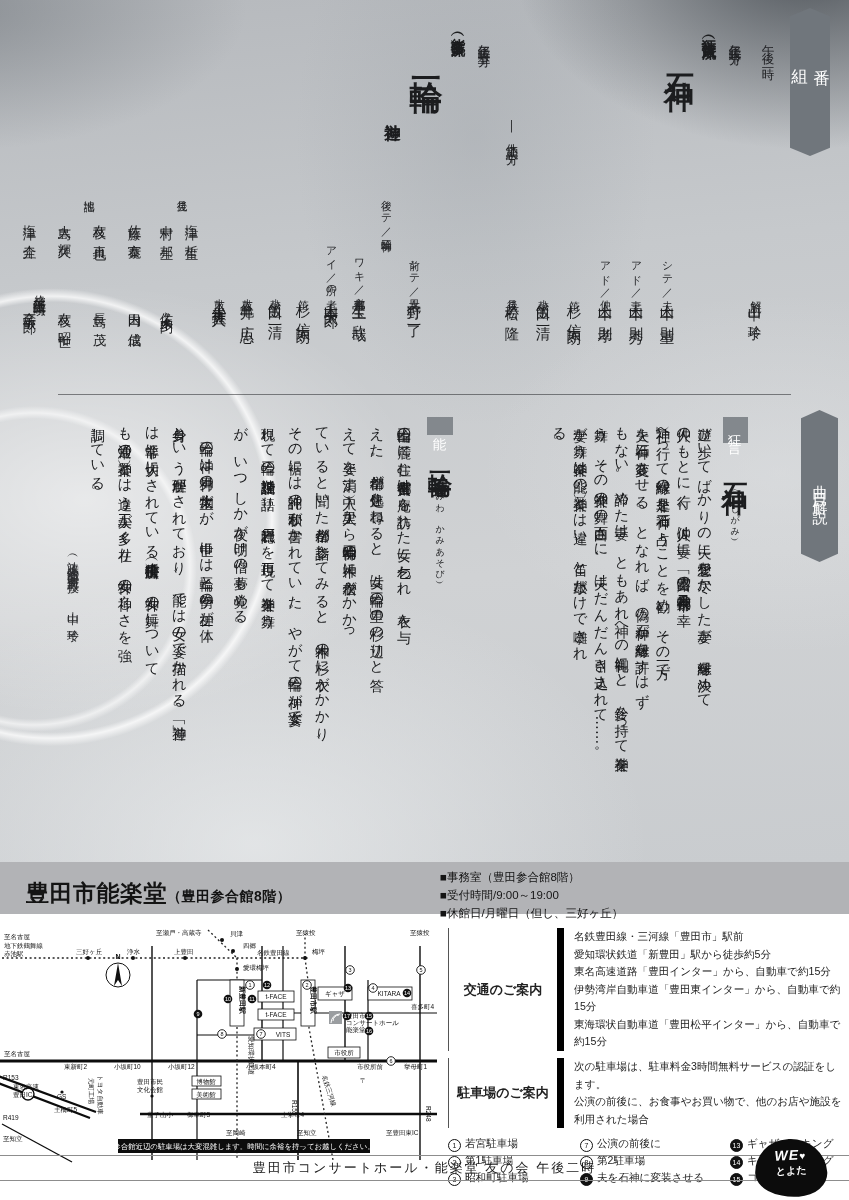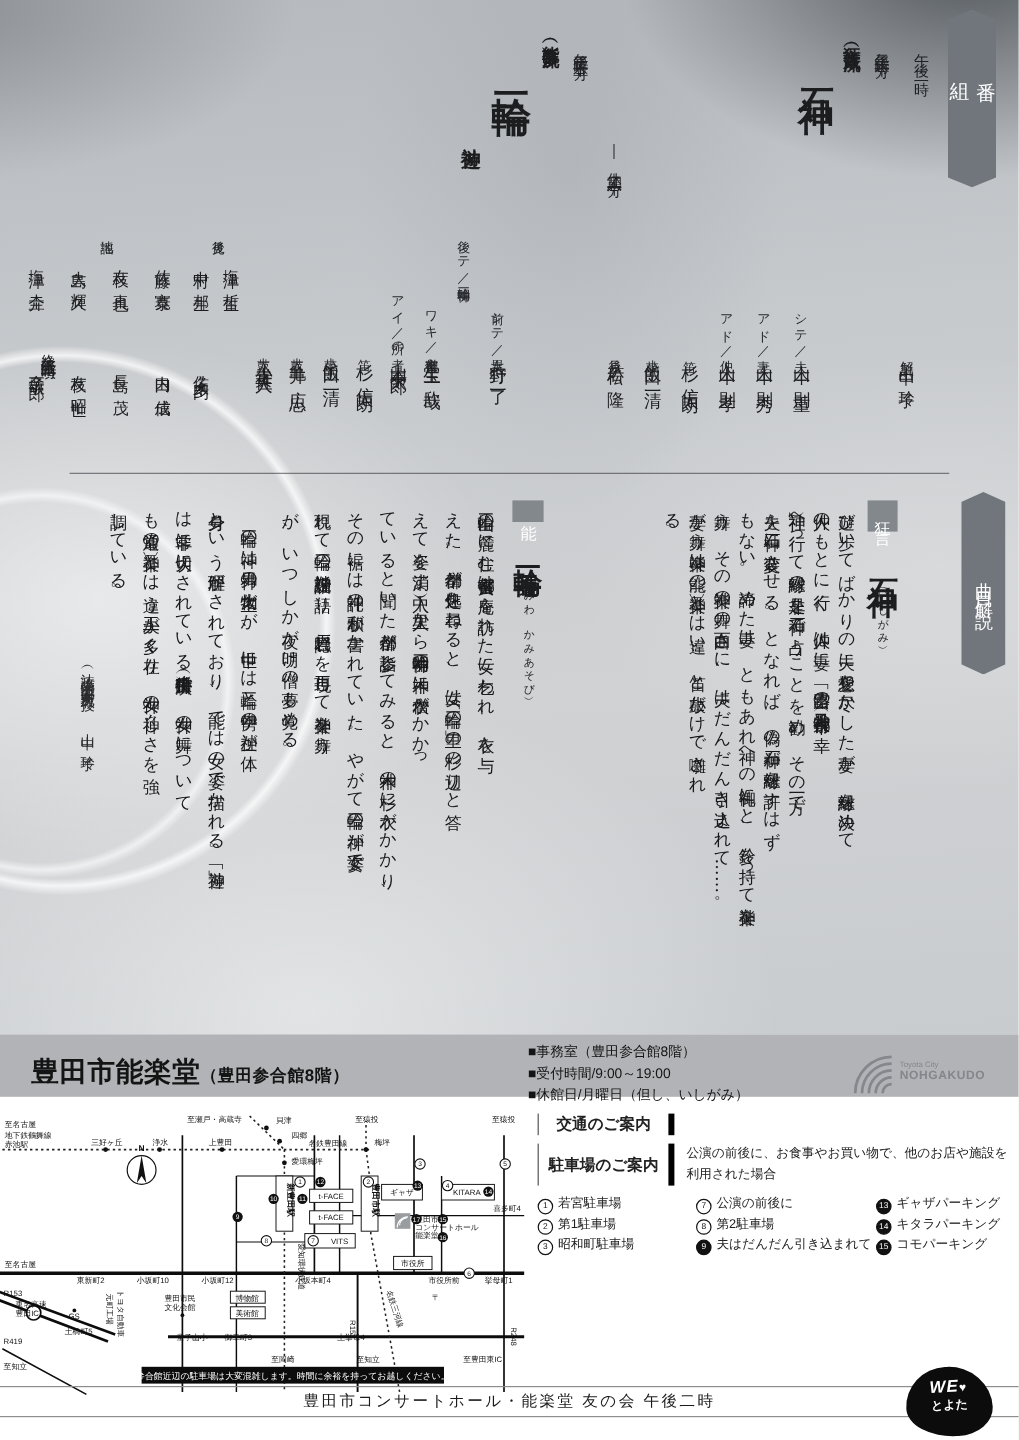"NOHGAKUDO" div.vlogo { html: <div> <svg> <g> <path></path> <path></path> <path></path> <path></path> <path></path> </g> </svg> <div> <div>Toyota City</div> <div>NOHGAKUDO</div> </div> </div> -> none }
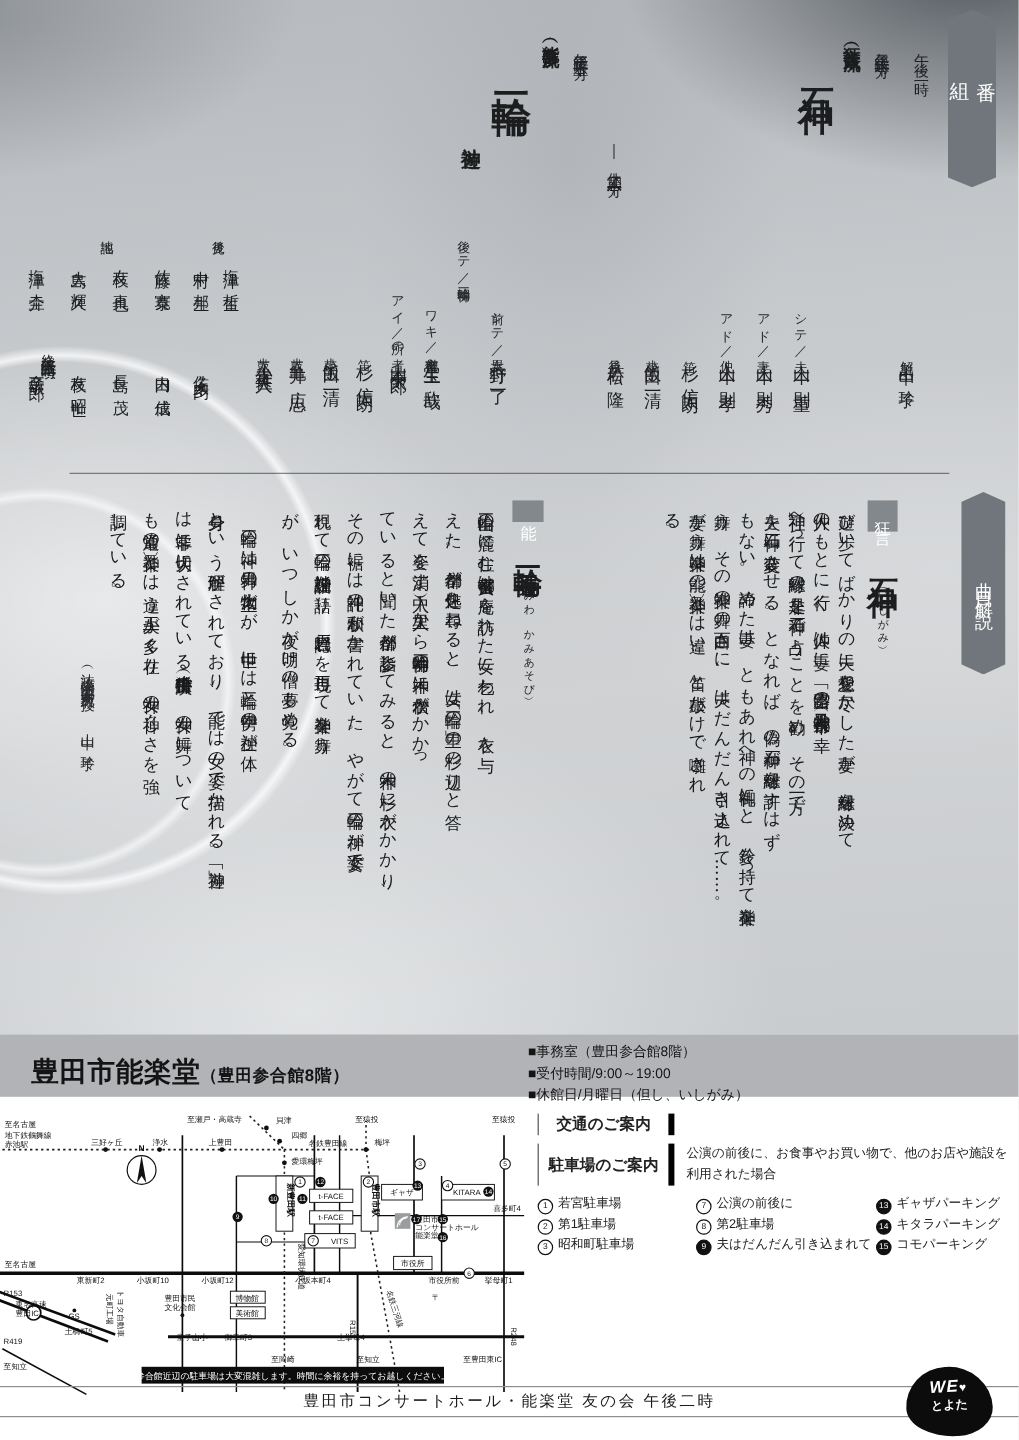"■休館日/月曜日（但し、いしがみ）" div { text: いしがみ -> 三好ヶ丘 }
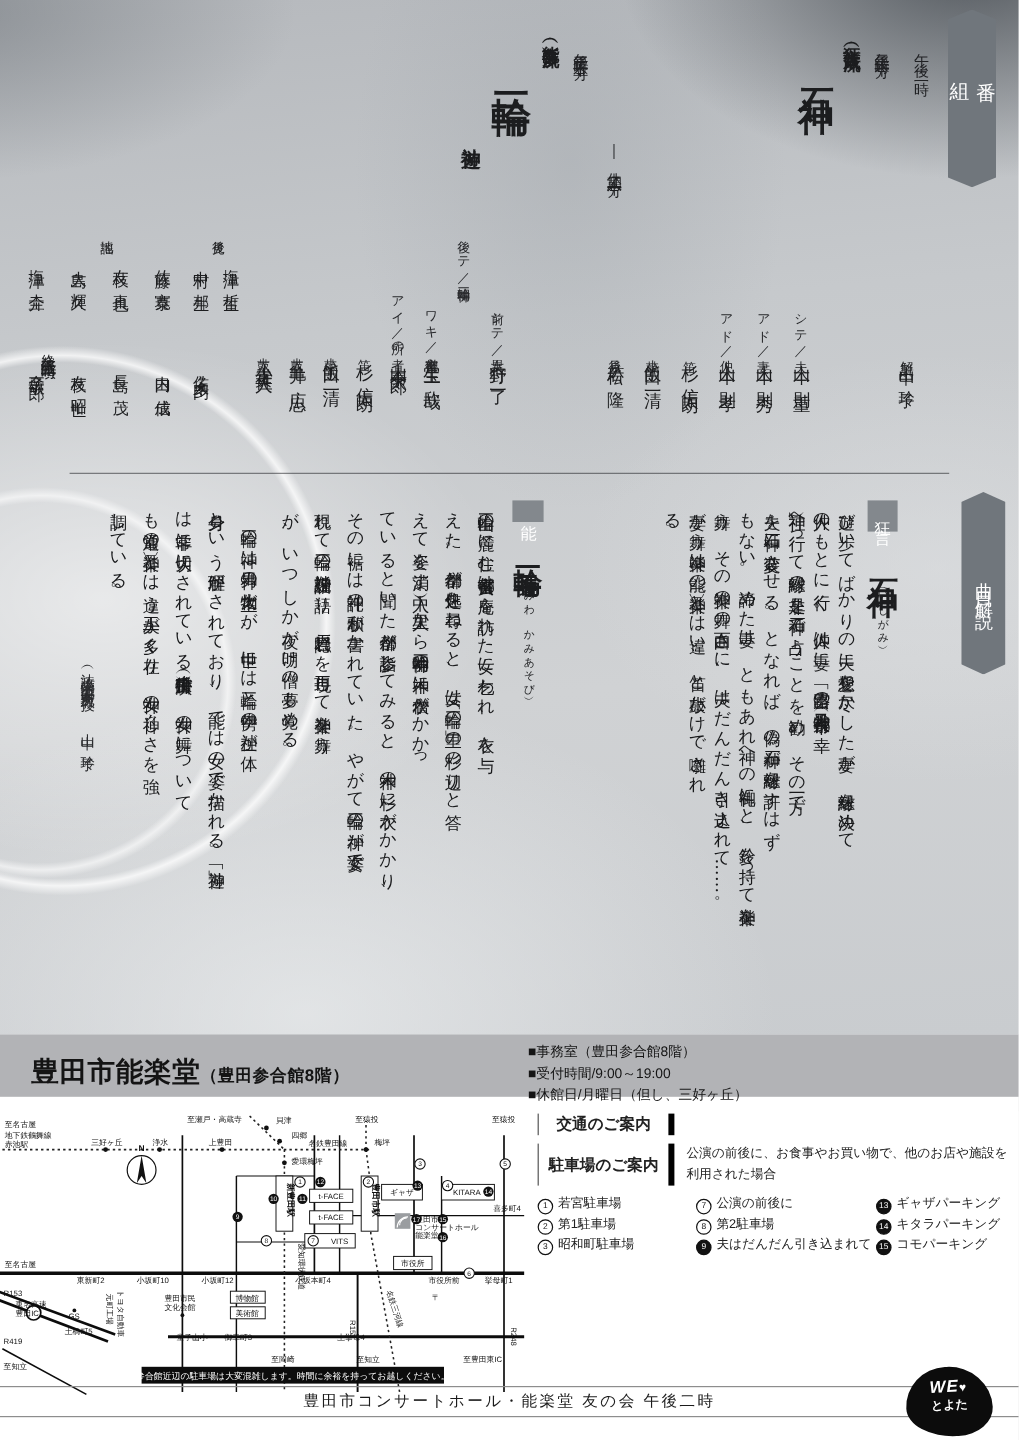"名鉄豊田線・三河線「豊田市」駅前" div.inflines { html: none -> <div> <div>名鉄豊田線・三河線「豊田市」駅前</div> <div>愛知環状鉄道「新豊田」駅から徒歩約5分</div> <div>東名高速道路「豊田インター」から、自動車で約15分</div> <div>伊勢湾岸自動車道「豊田東インター」から、自動車で約15分</div> <div>東海環状自動車道「豊田松平インター」から、自動車で約15分</div> </div> }
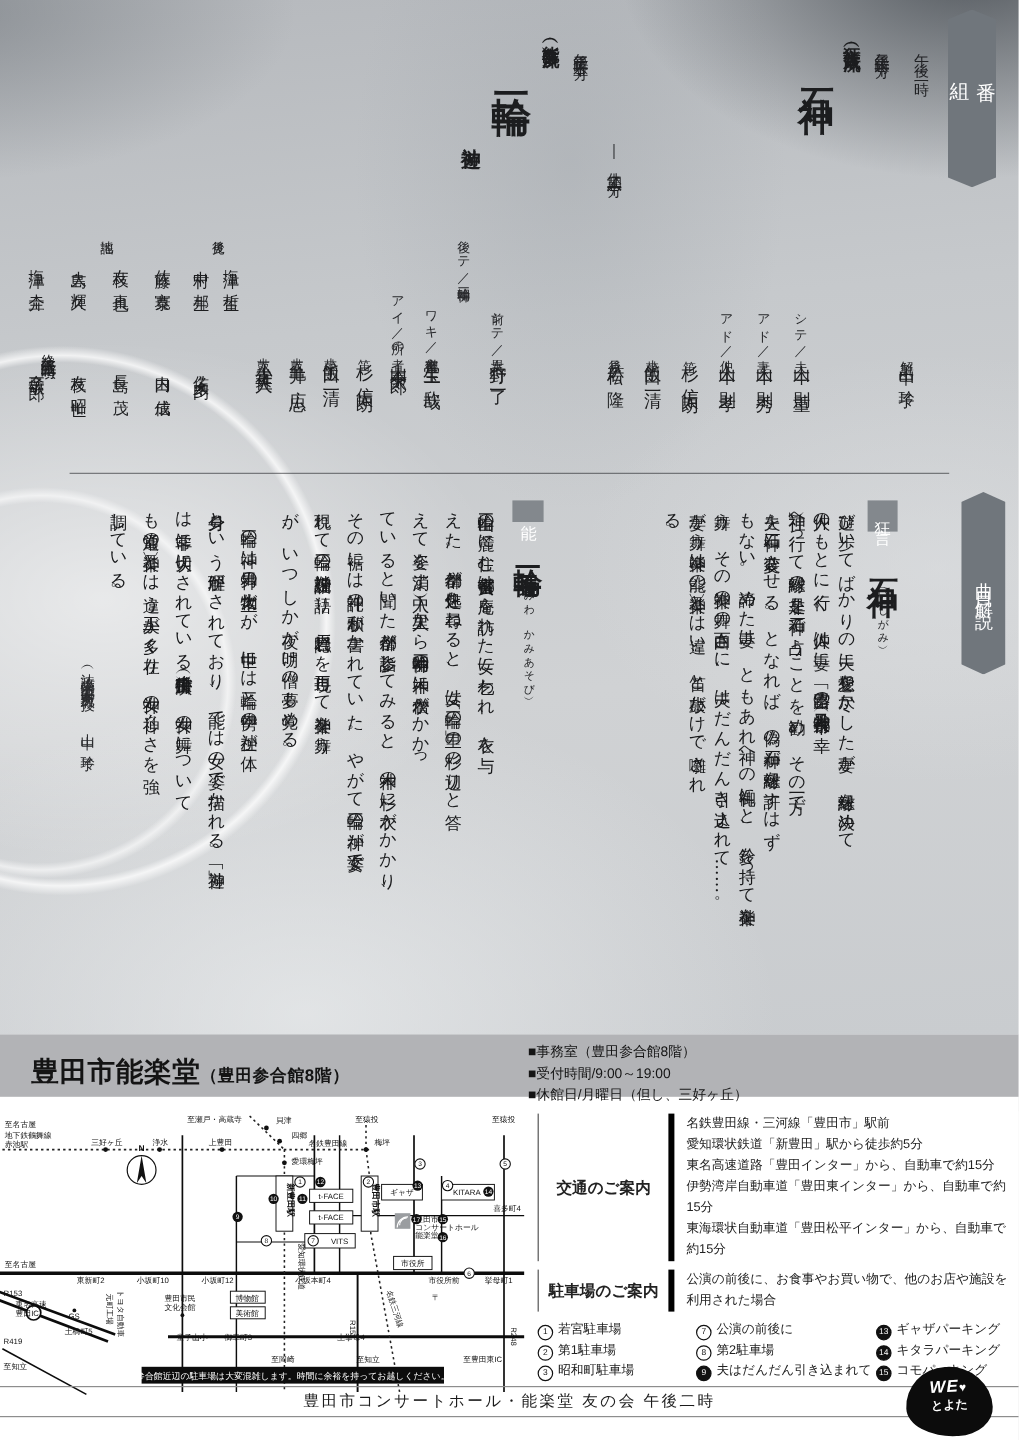"交通のご案内" .inflabel { border-right: 5px solid #000000 -> 7px solid #000000 }
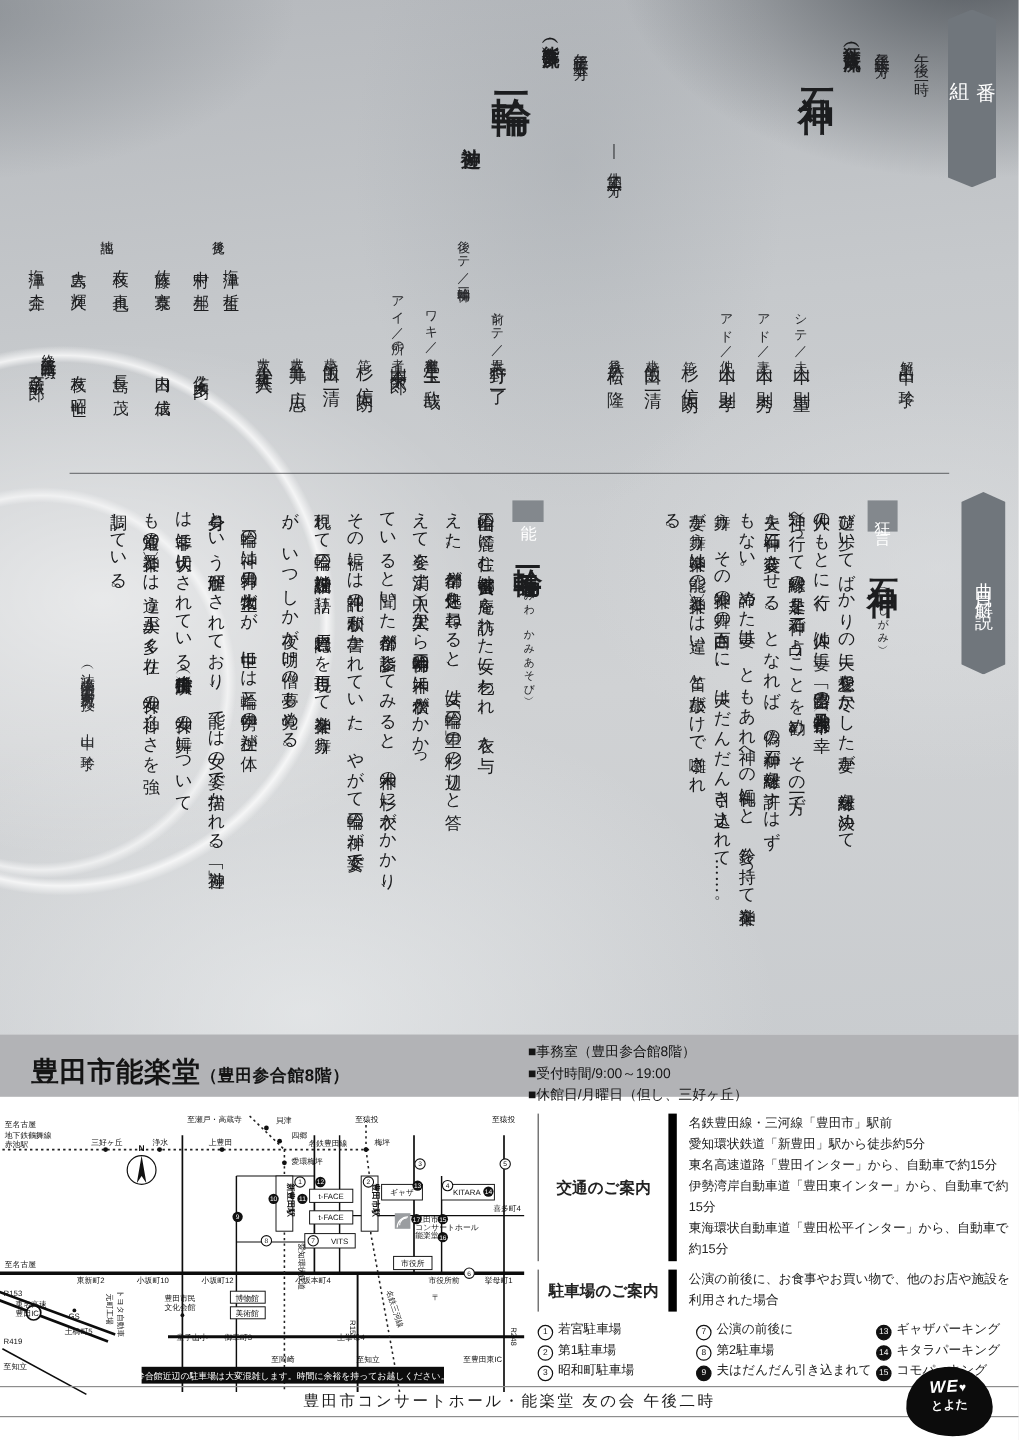"次の駐車場は、駐車料金3時間無料サービスの認証をします。" div { html: none -> <div>次の駐車場は、駐車料金3時間無料サービスの認証をします。</div> }
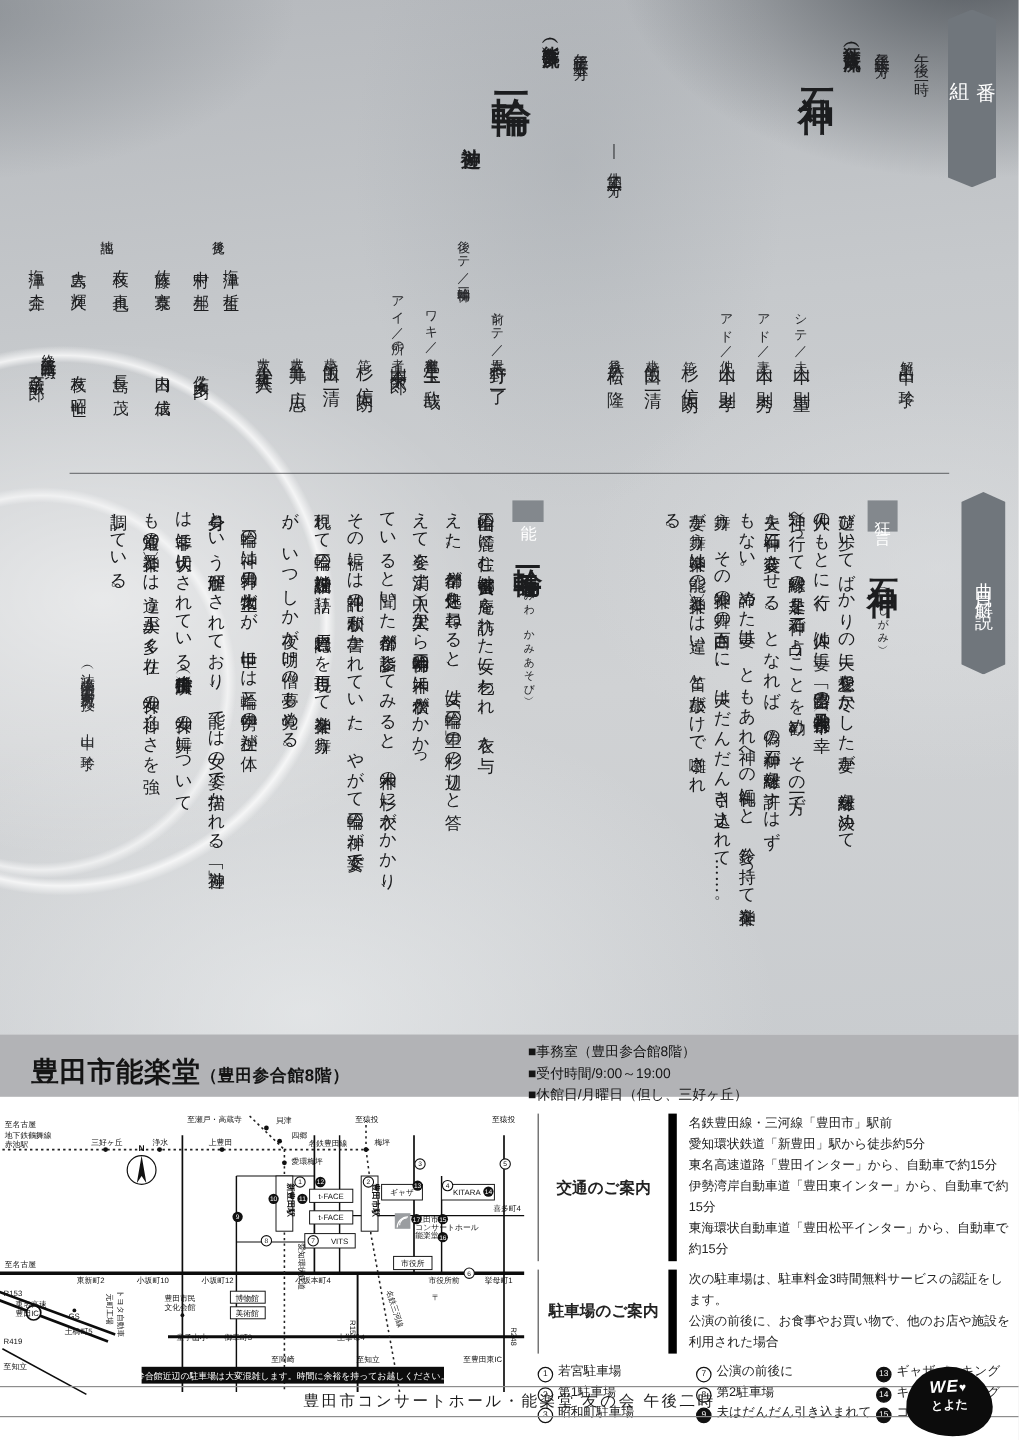"夫はだんだん引き込まれて" span { text: はだんだん引き込まれて -> を石神に変装させる }
